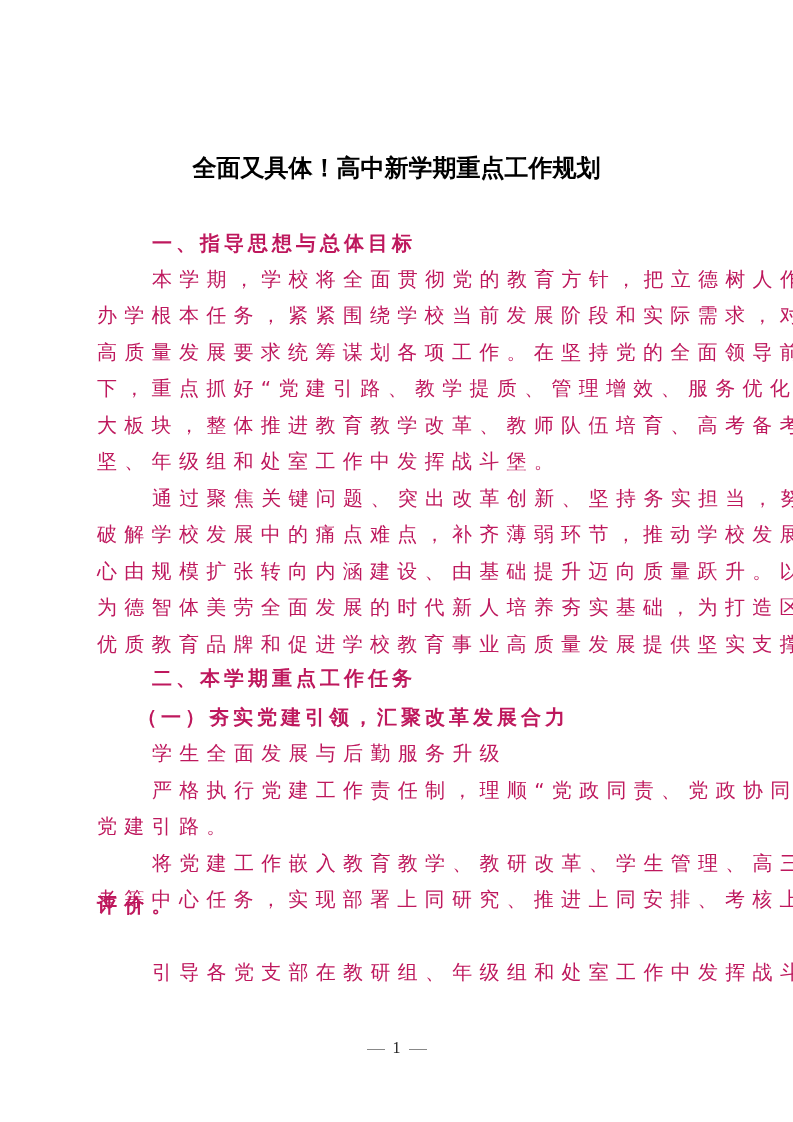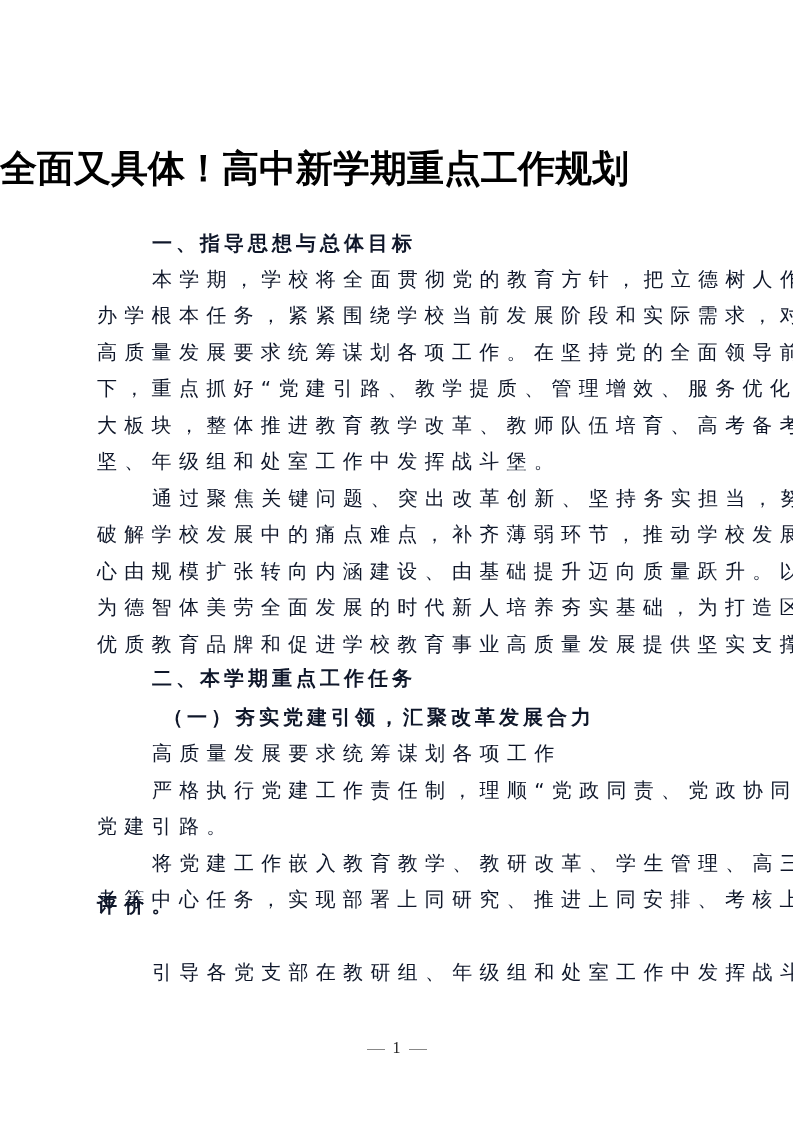"全面又具体！高中新学期重点工作规划" .title { font-size: 37px -> 24px; text-align: none -> center }
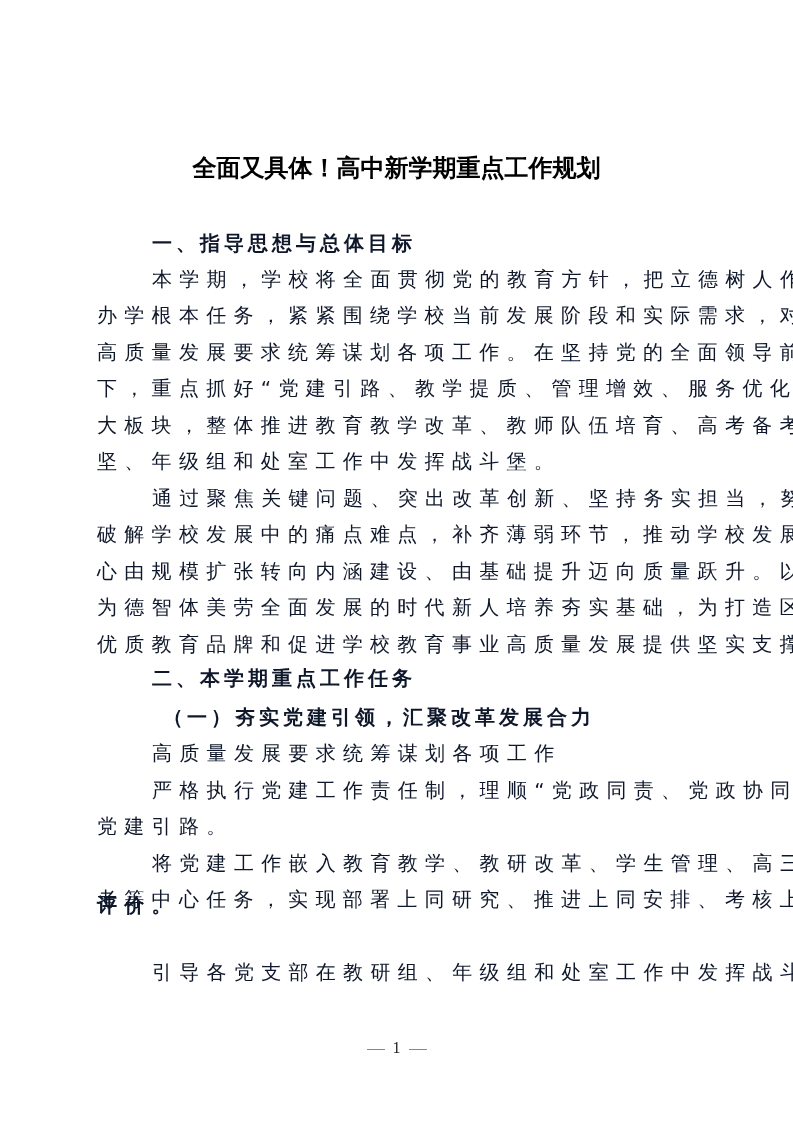"一、指导思想与总体目标" .line { color: #0f172a -> #be185d }
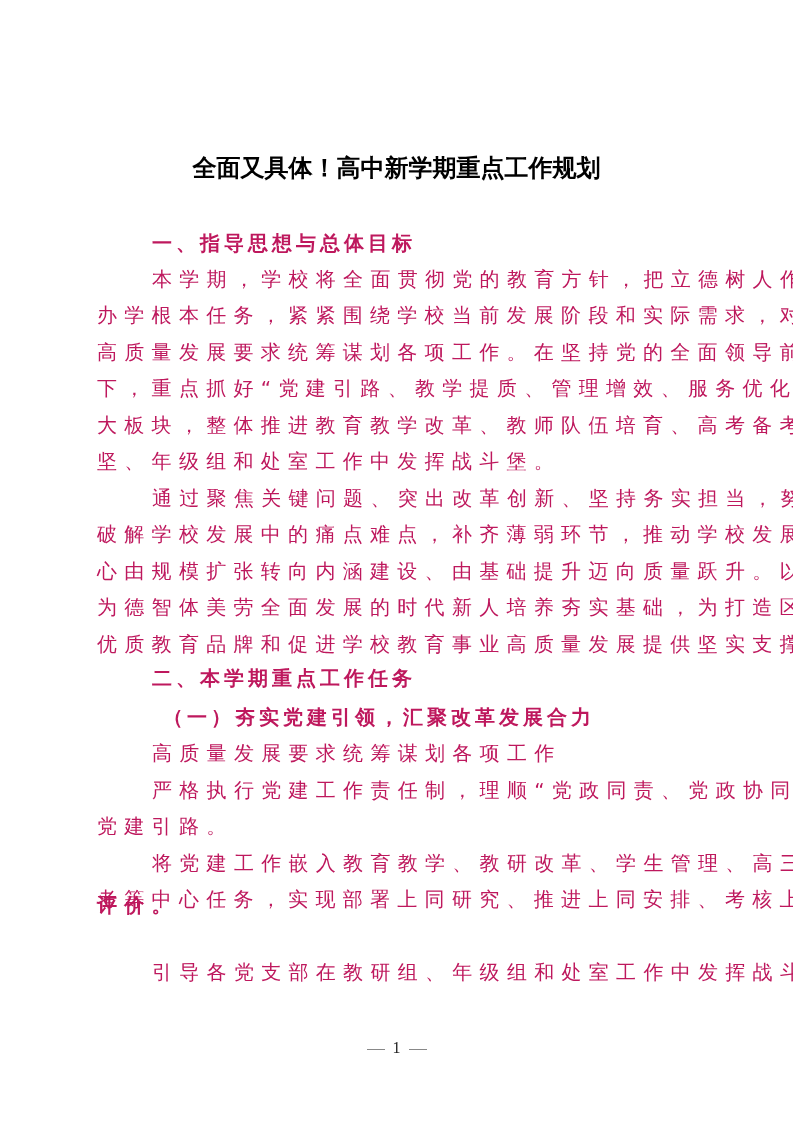"（一）夯实党建引领，汇聚改革发展合力" .sub { left: 163px -> 137px }
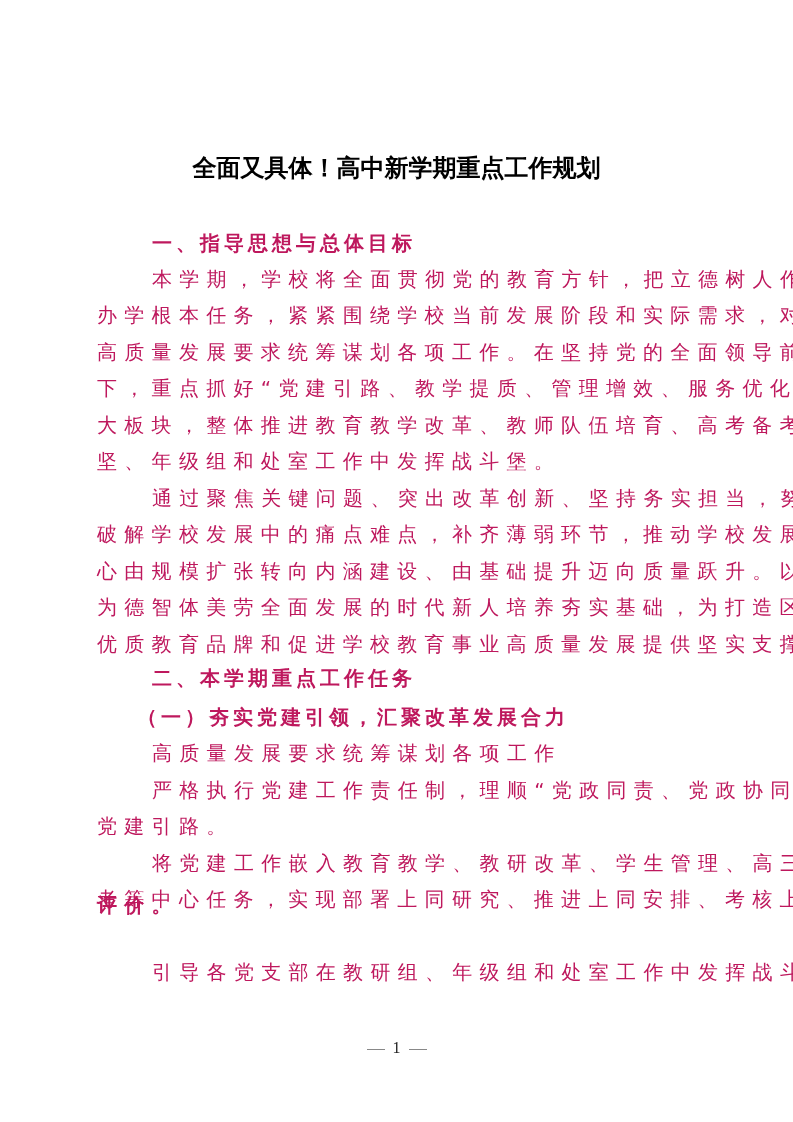"高质量发展要求统筹谋划各项工作" div.line { text: 高质量发展要求统筹谋划各项工作 -> 学生全面发展与后勤服务升级 }
